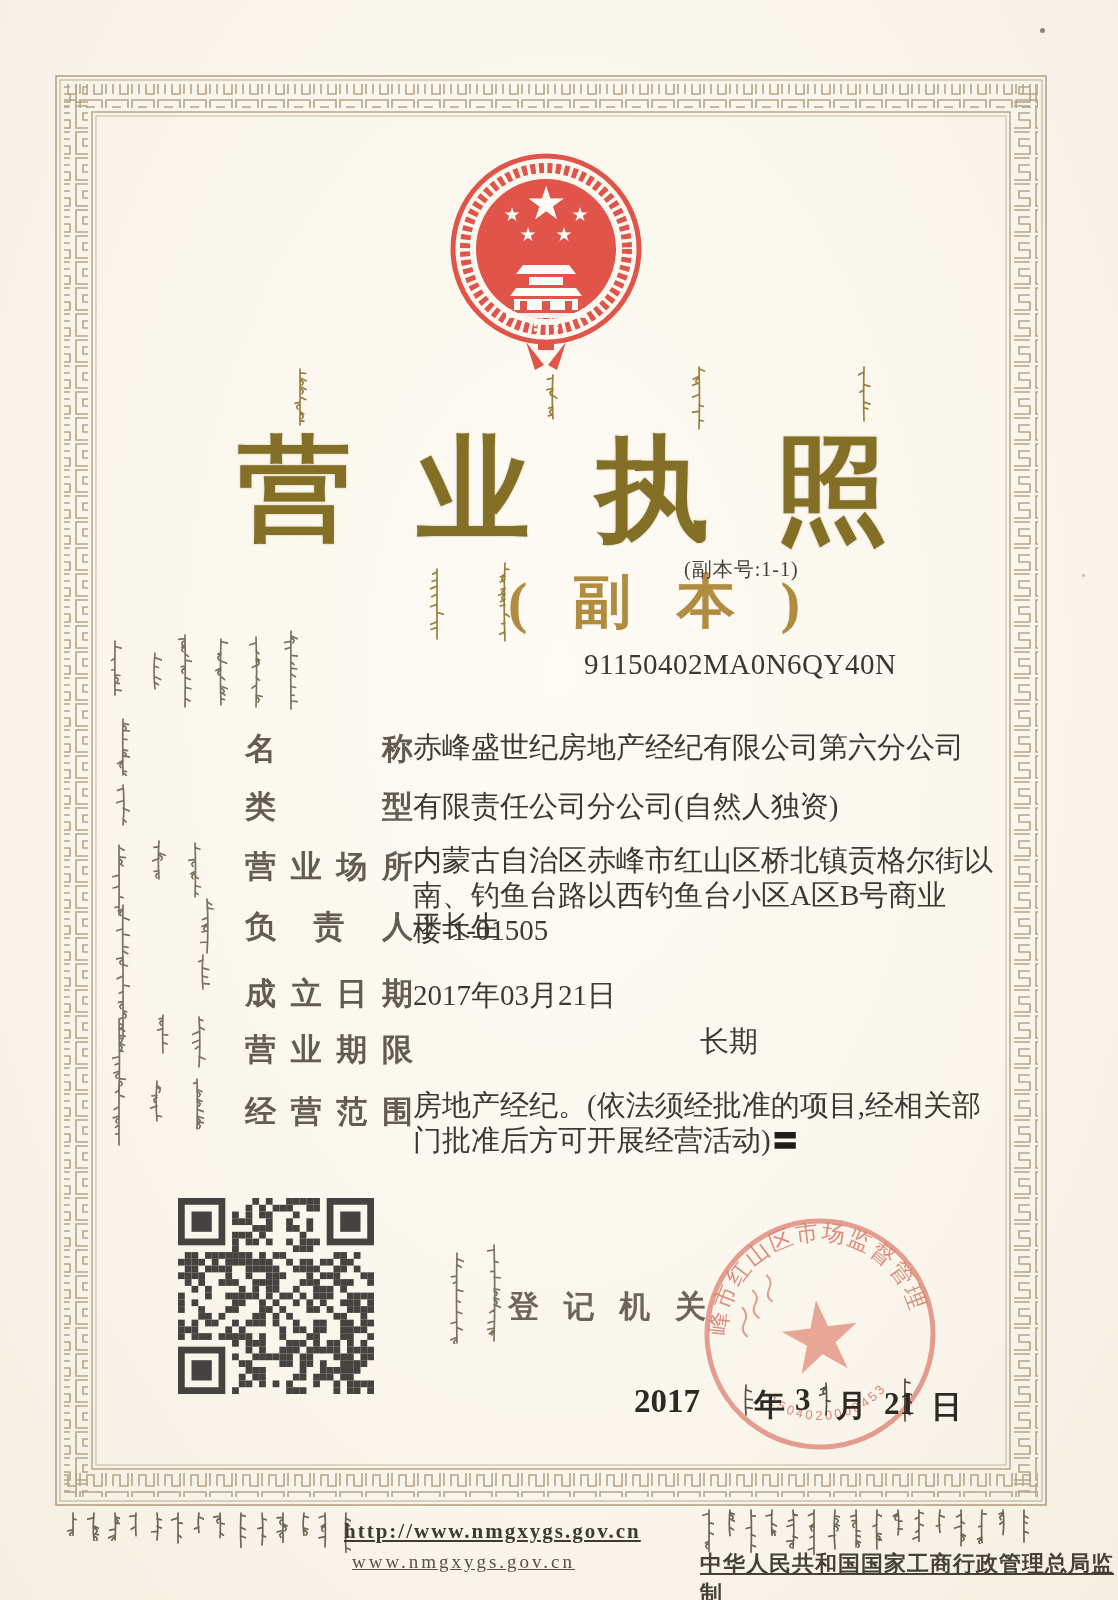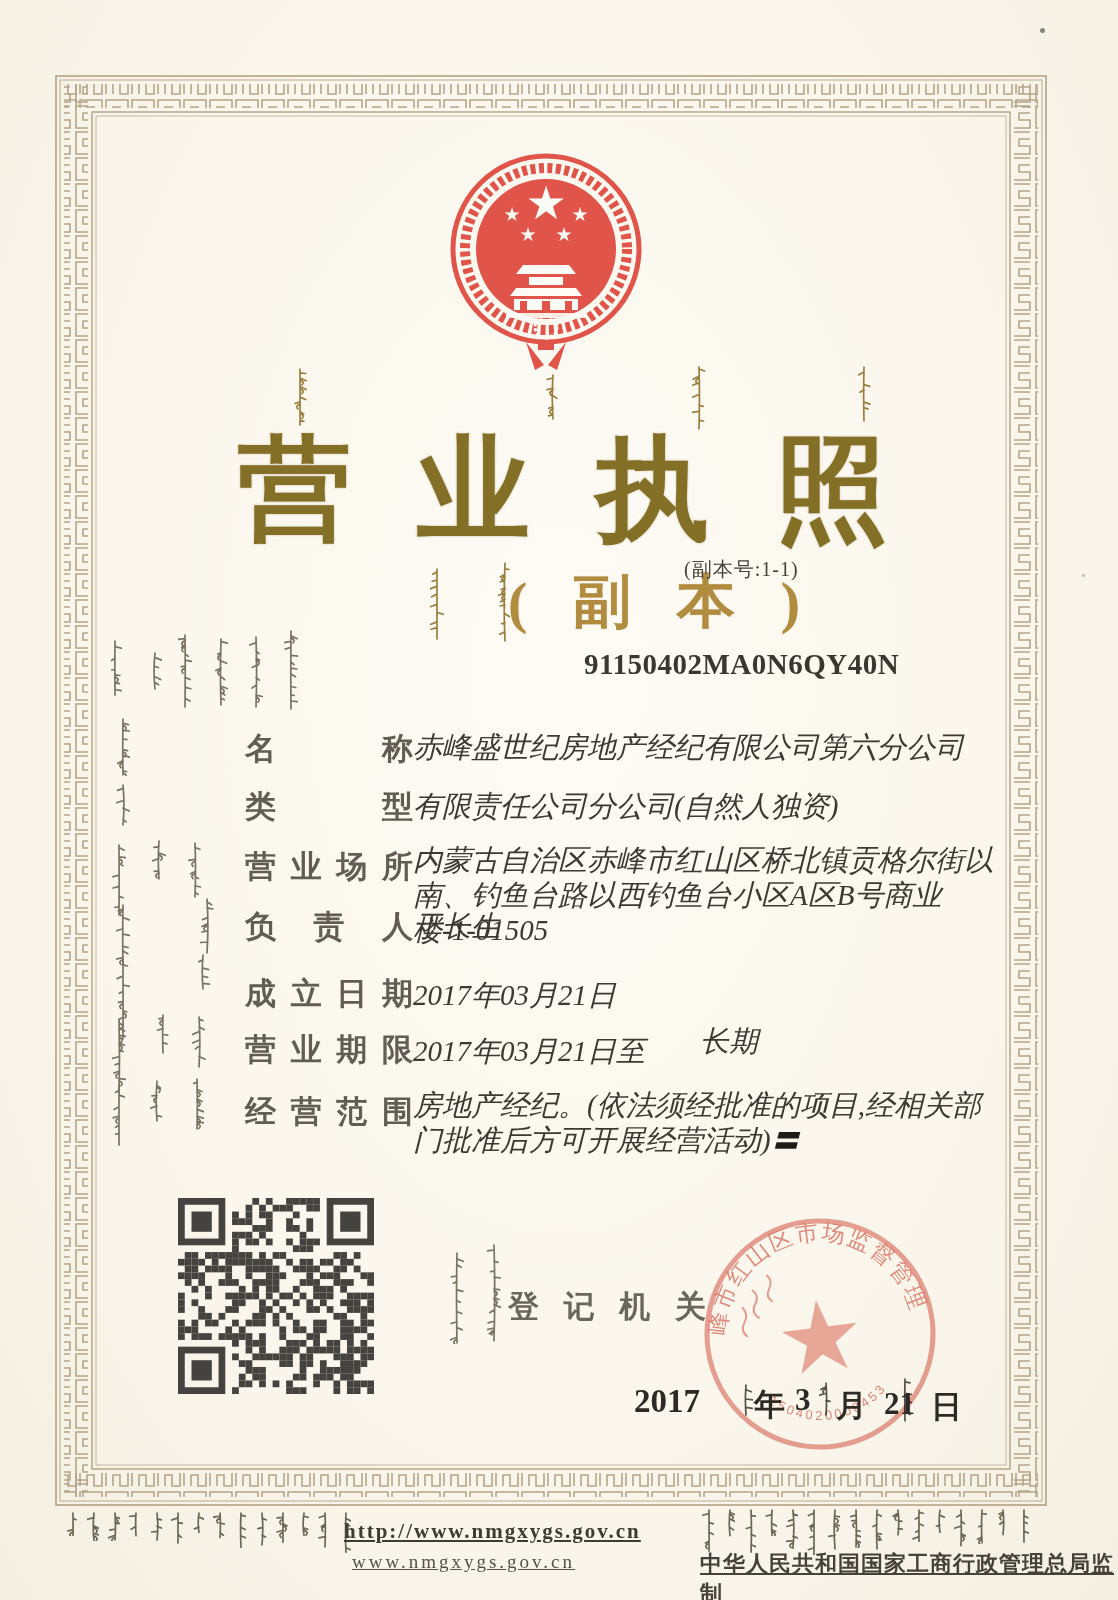"91150402MA0N6QY40N" #credit-value { font-weight: 700 -> 400 }
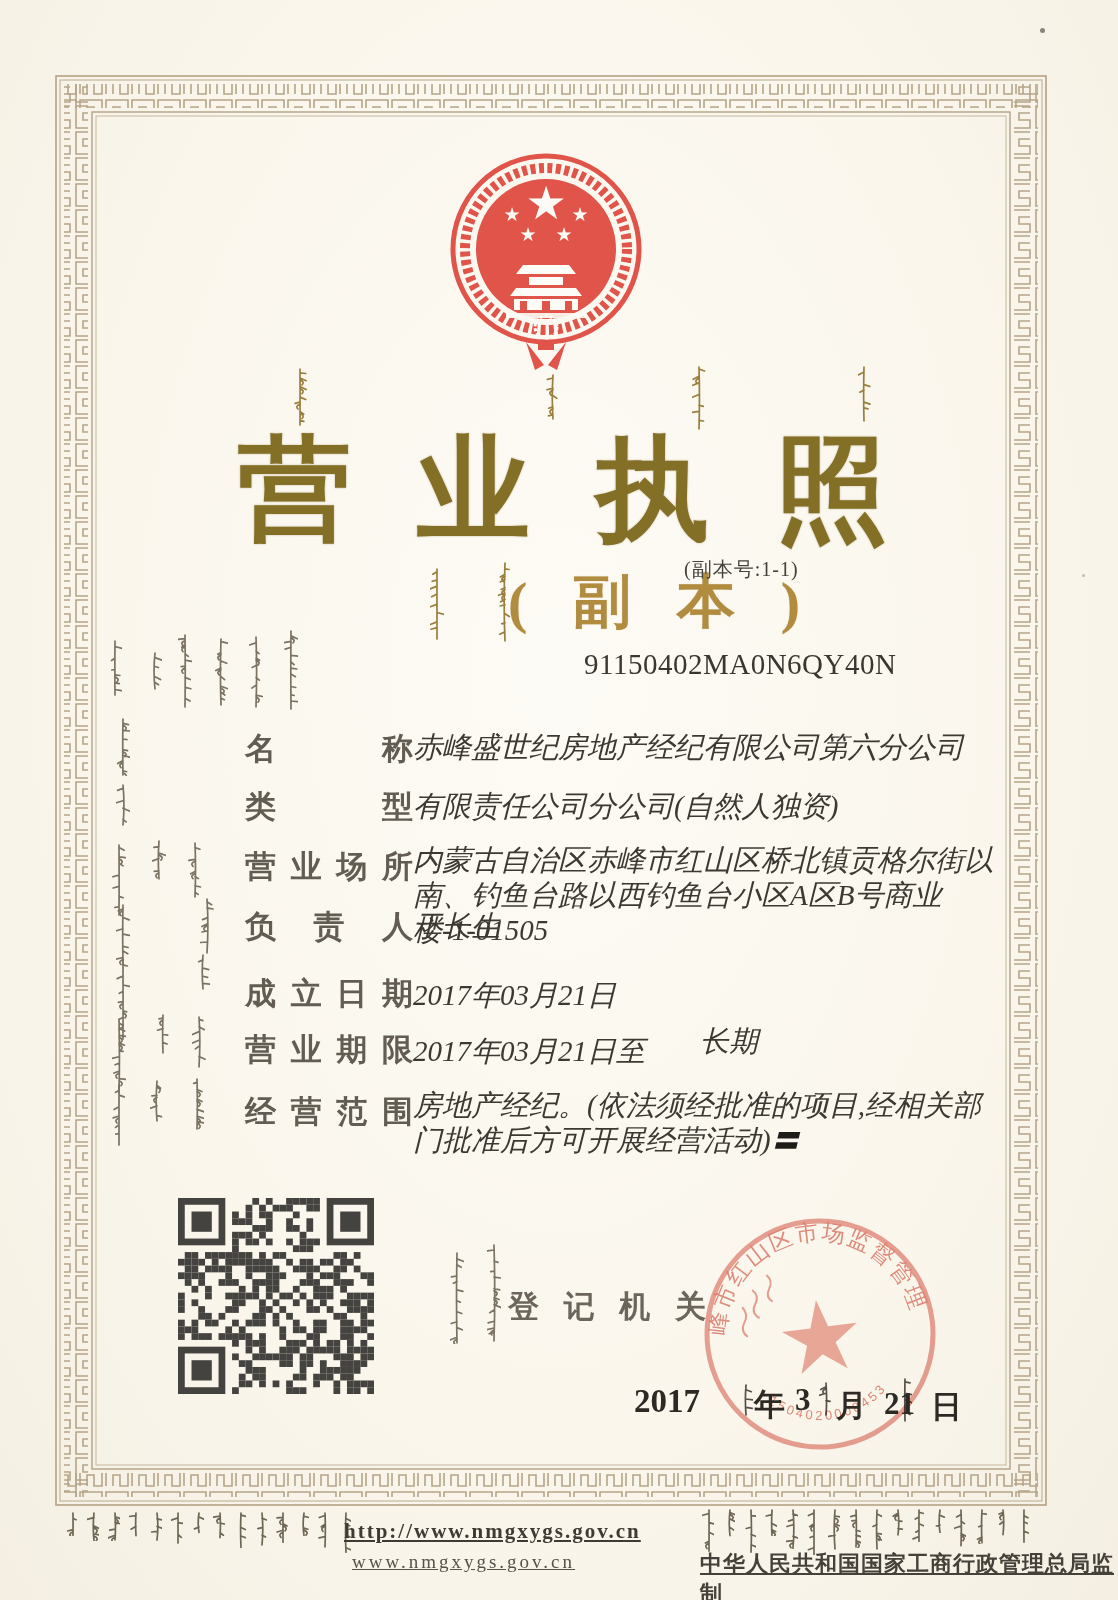"赤峰盛世纪房地产经纪有限公司第六分公司" .fvalue { font-style: italic -> none }
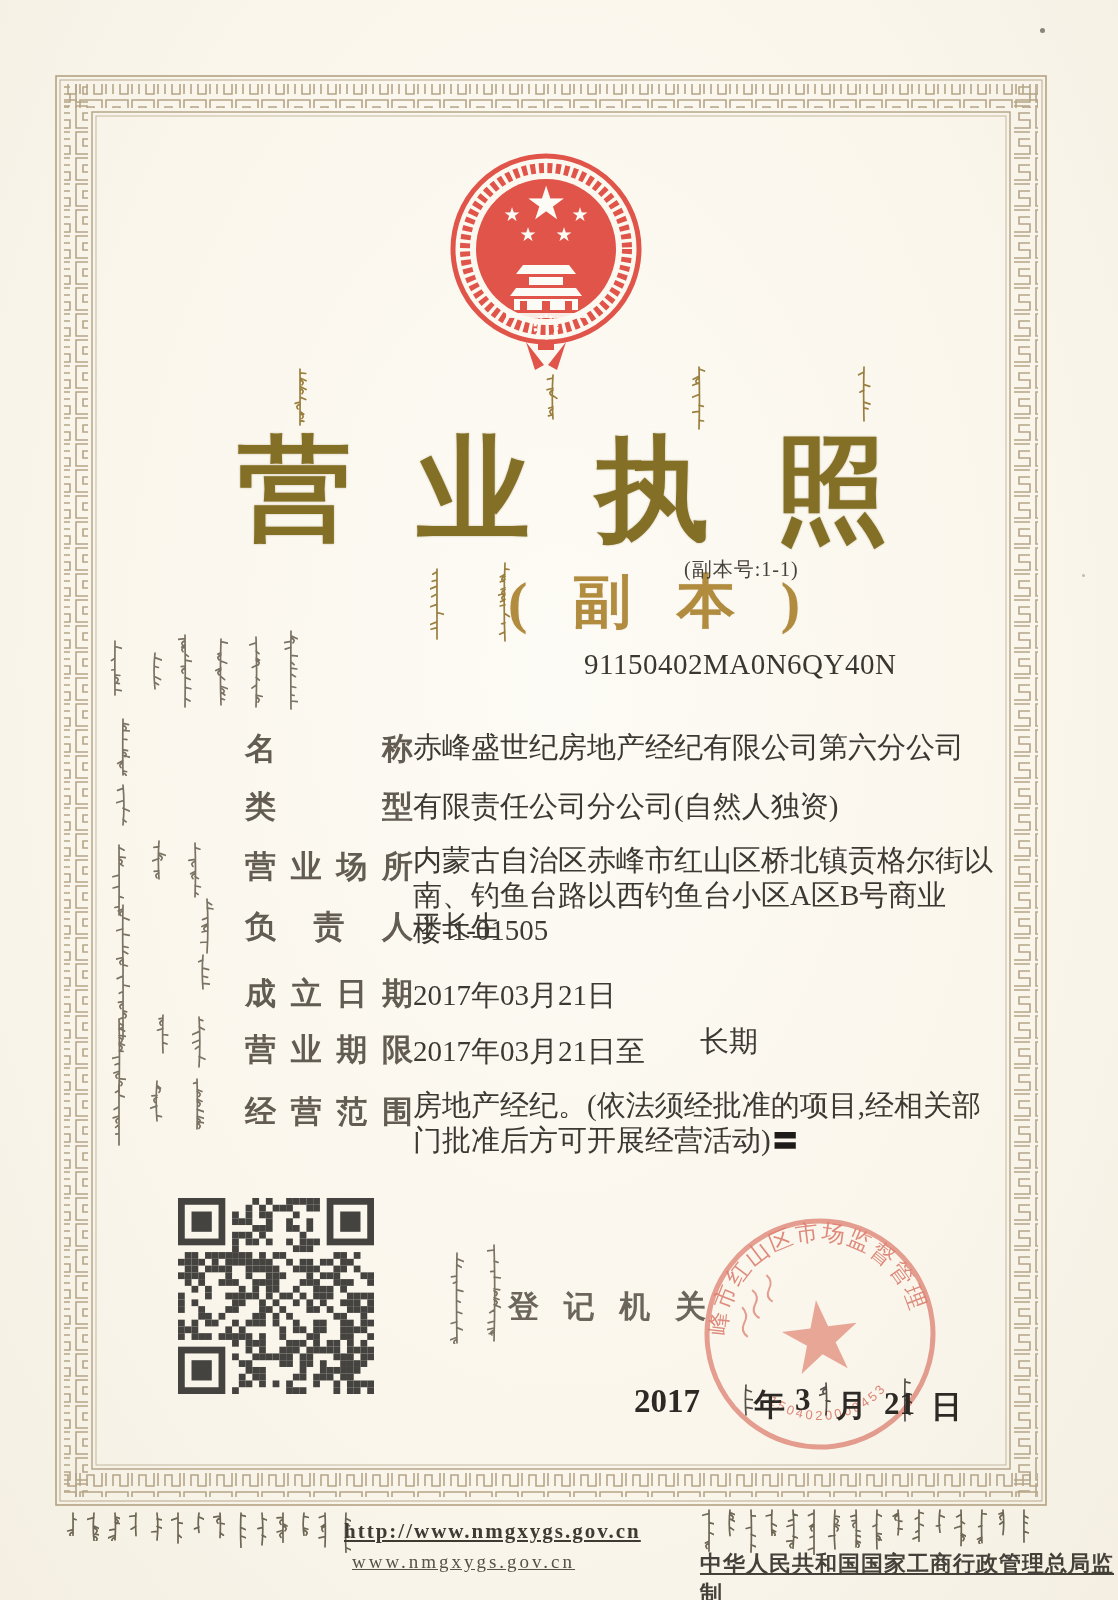"2017年03月21日至" div.fvalue { html: <div>2017年03月21日至</div> -> none }
